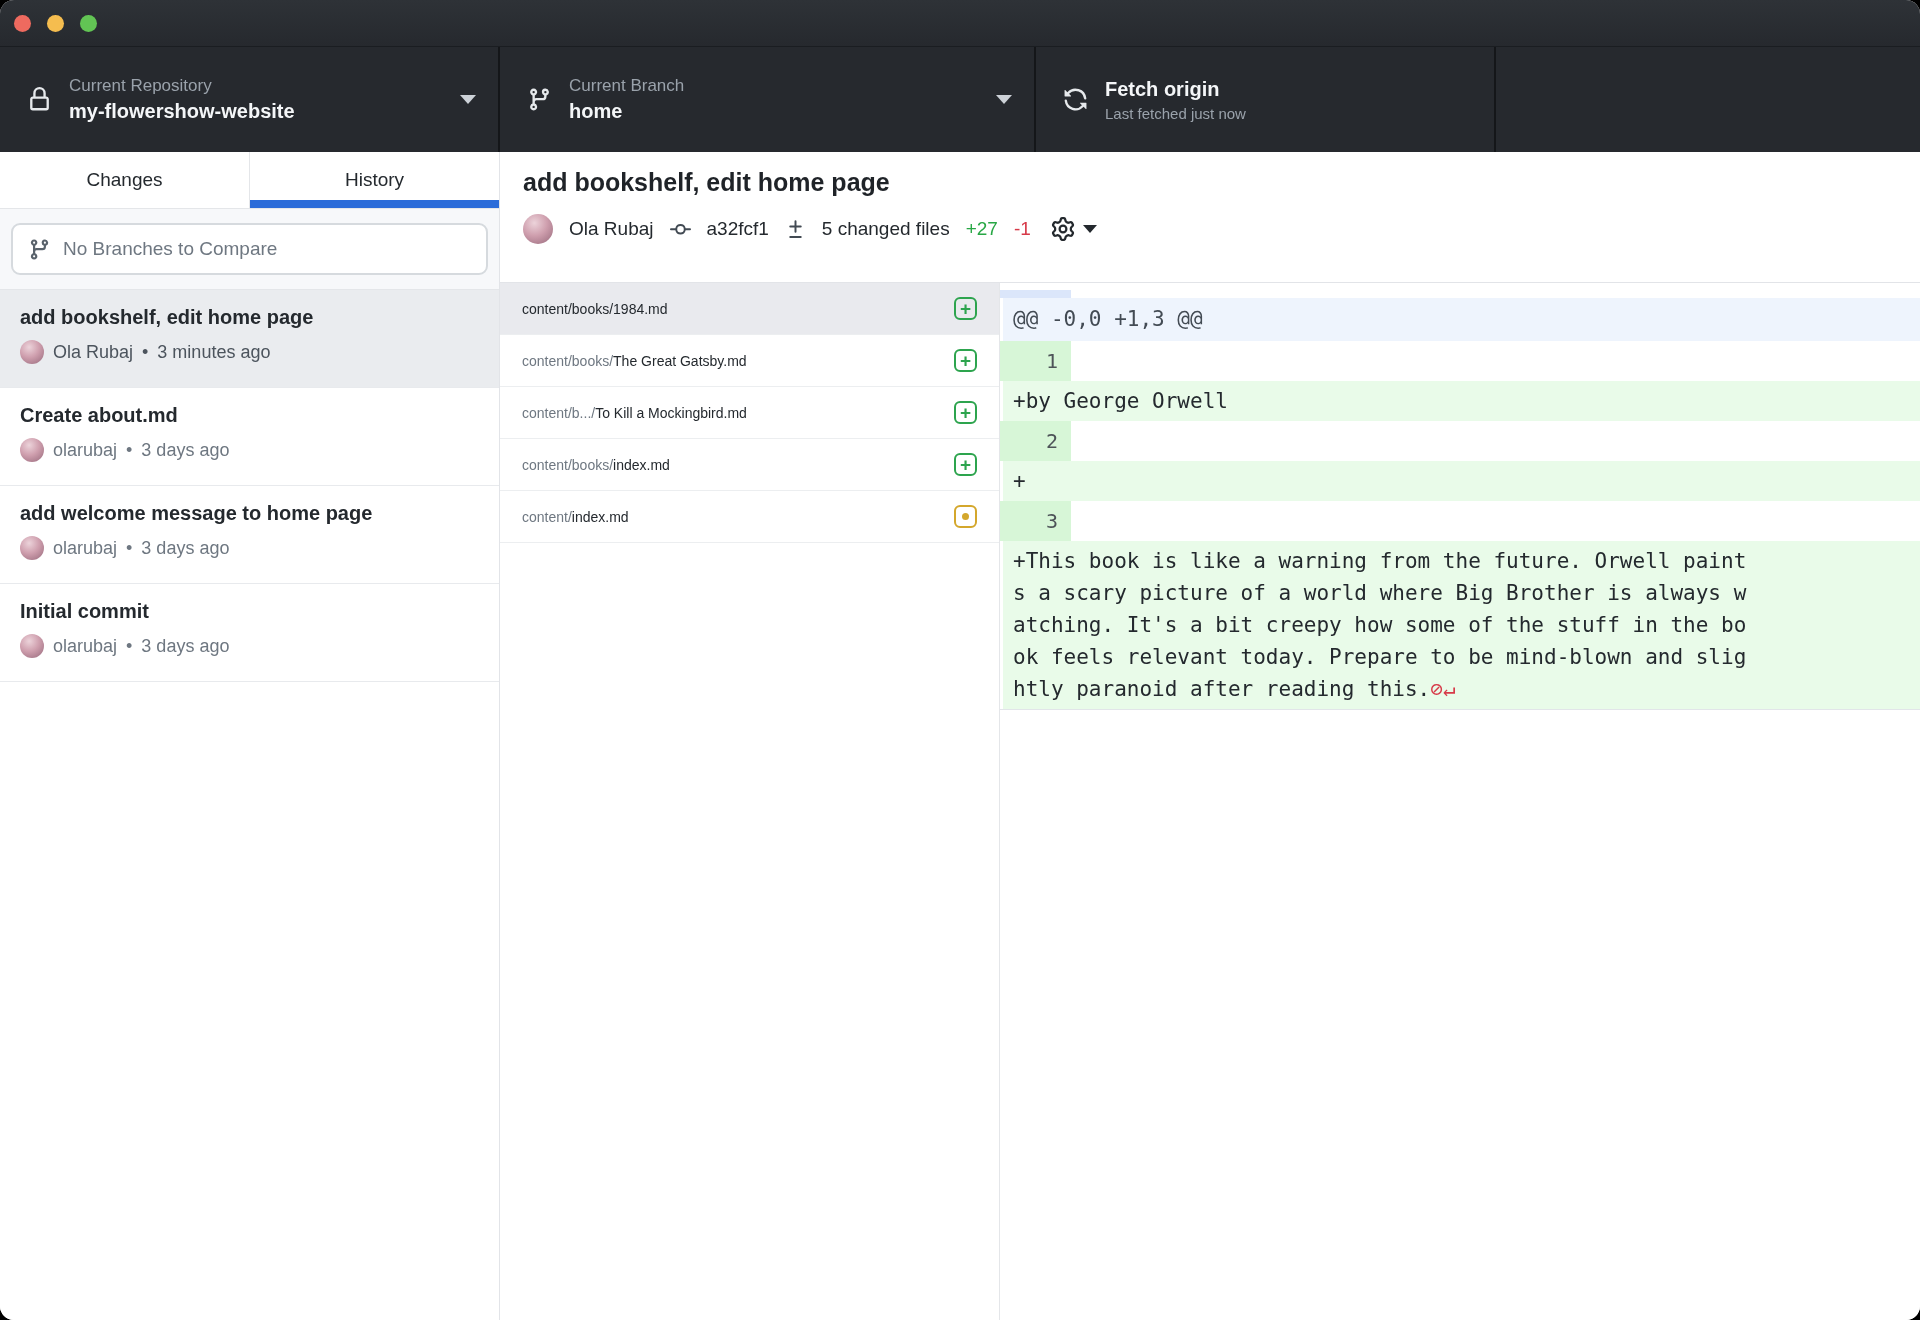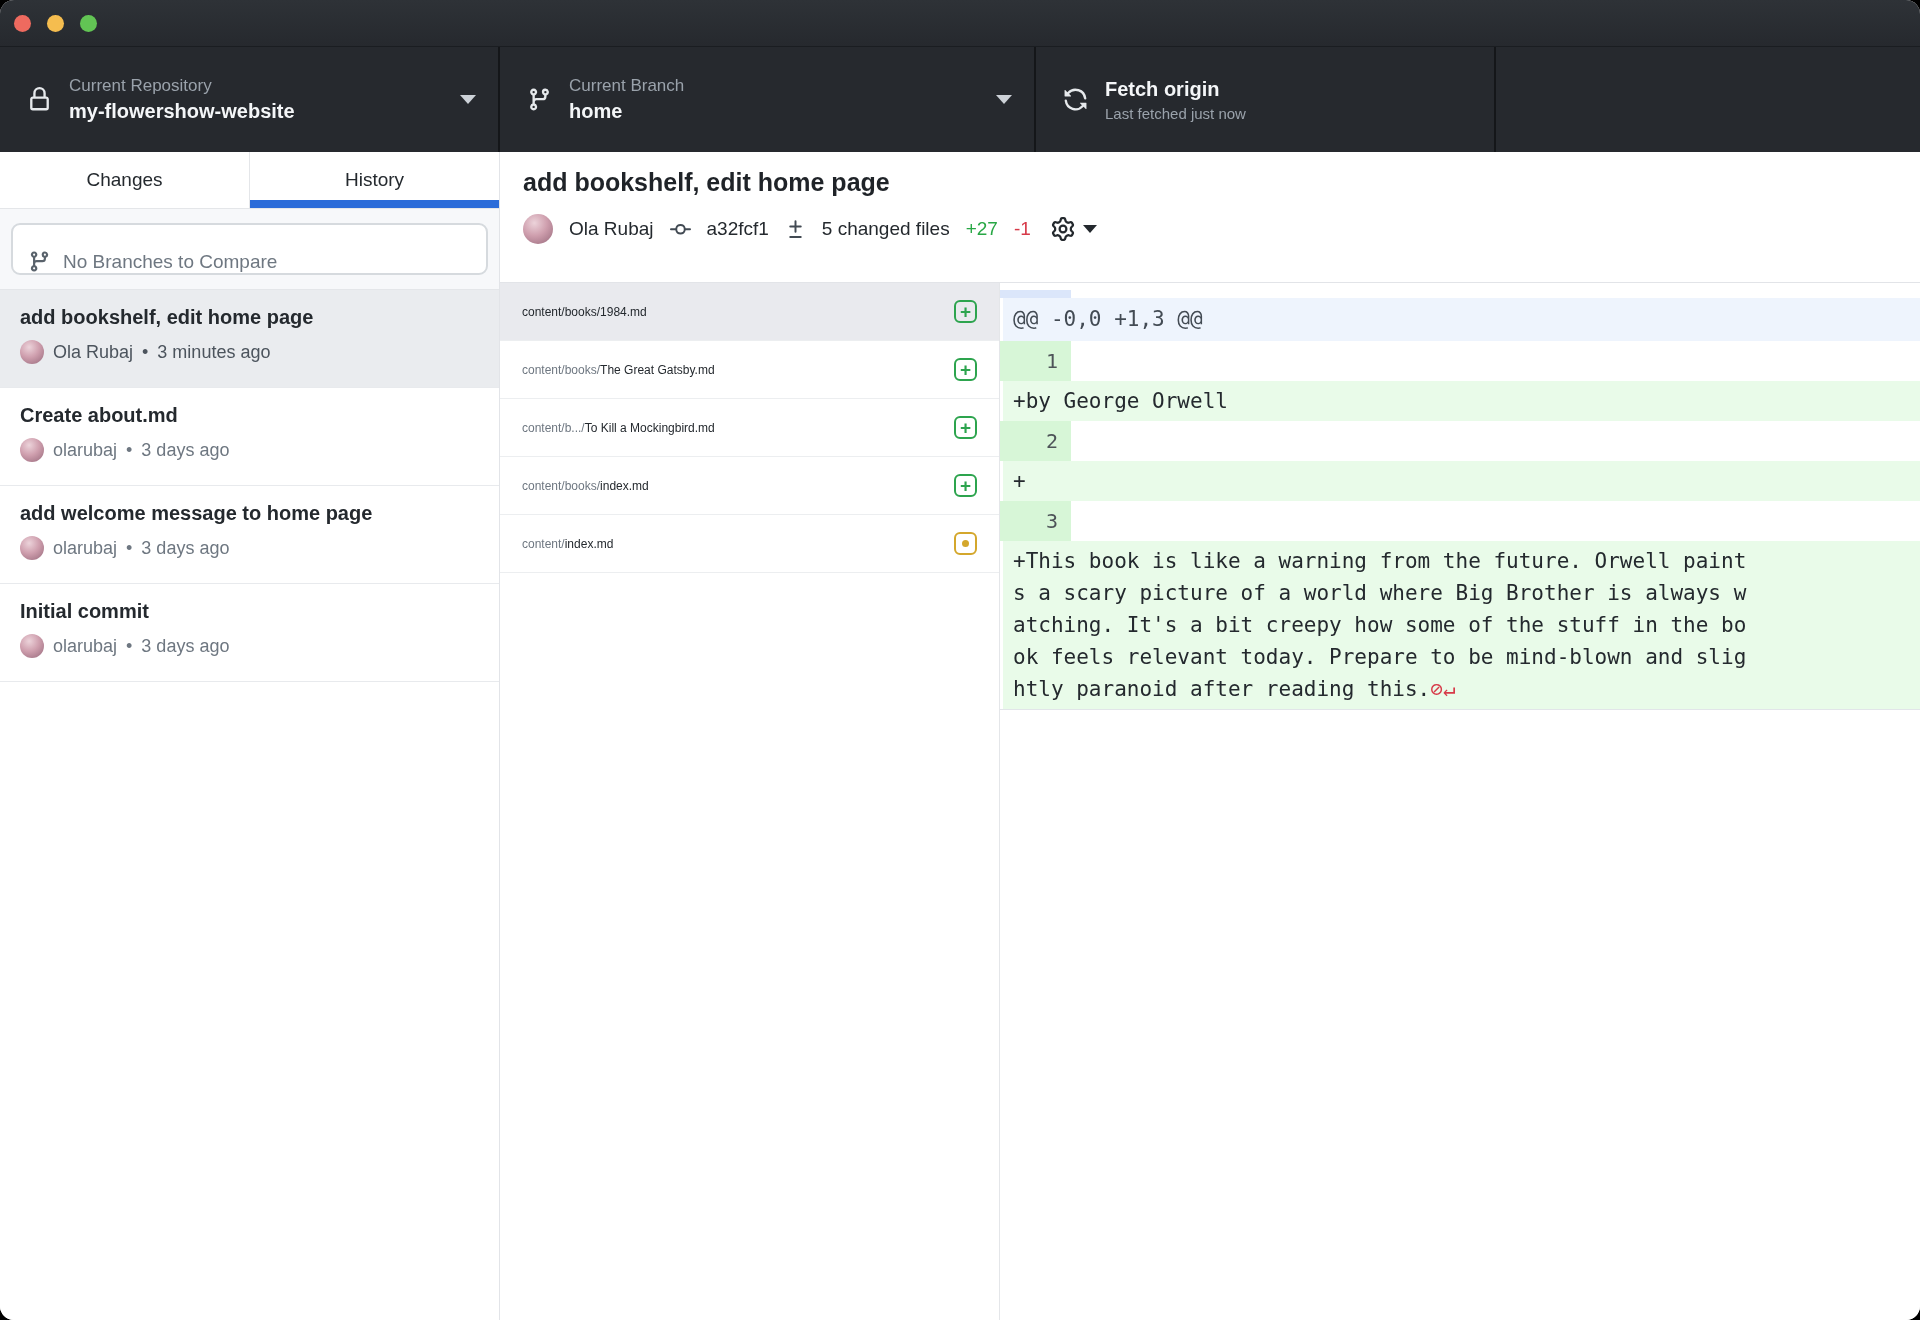"No Branches to Compare" .filter-box { align-items: flex-end -> center }
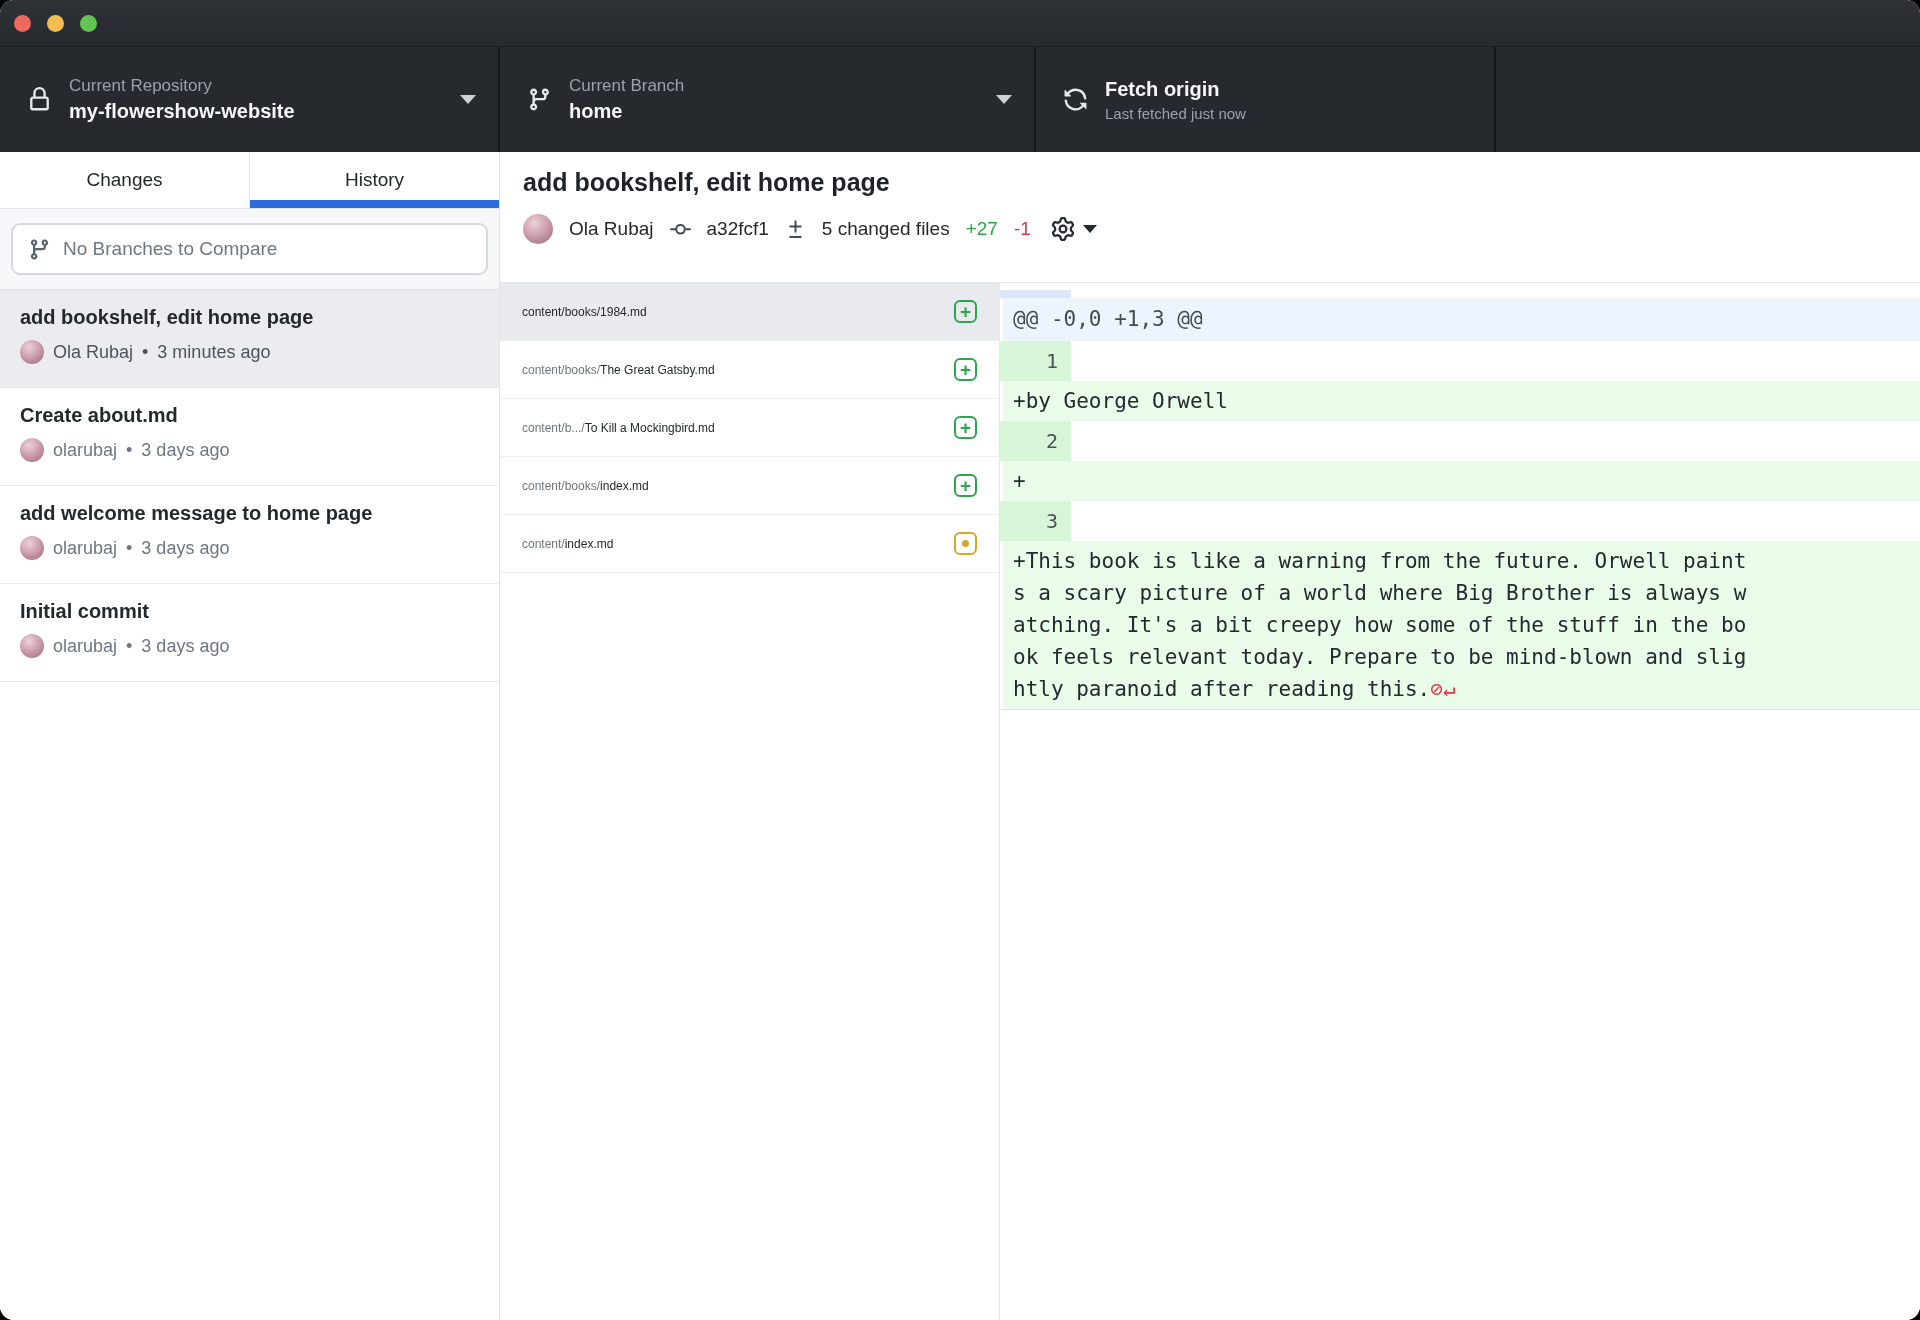"content/books/1984.md" .file-row { font-size: 12px -> 14px; height: 58px -> 52px }
